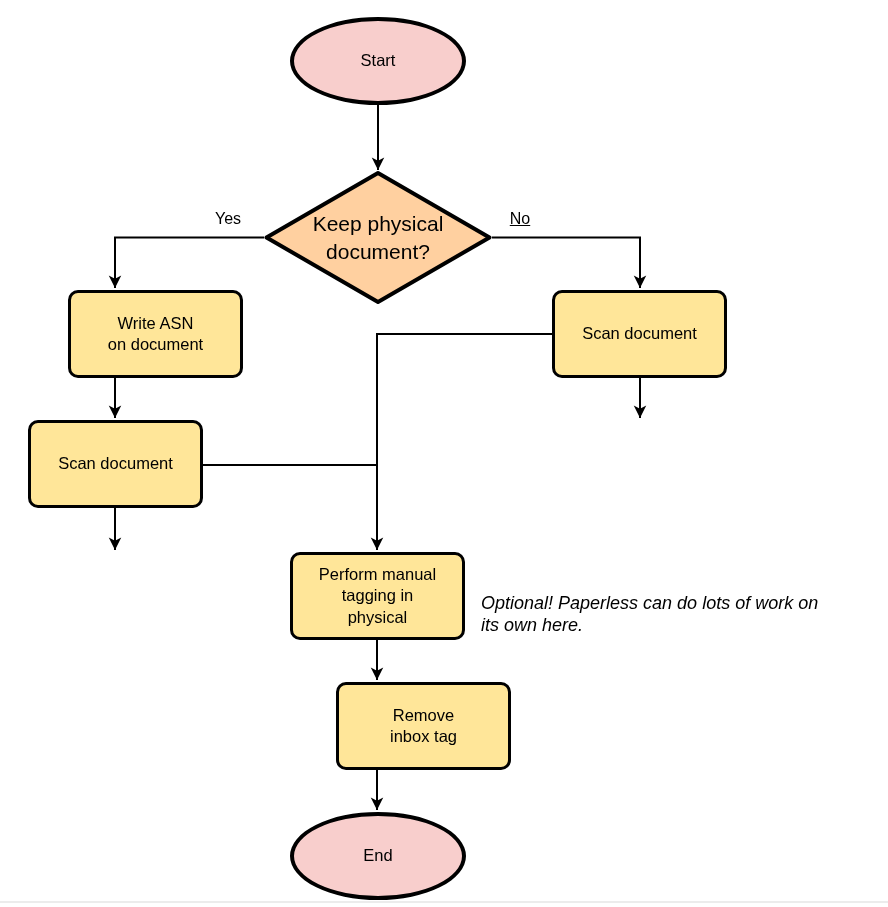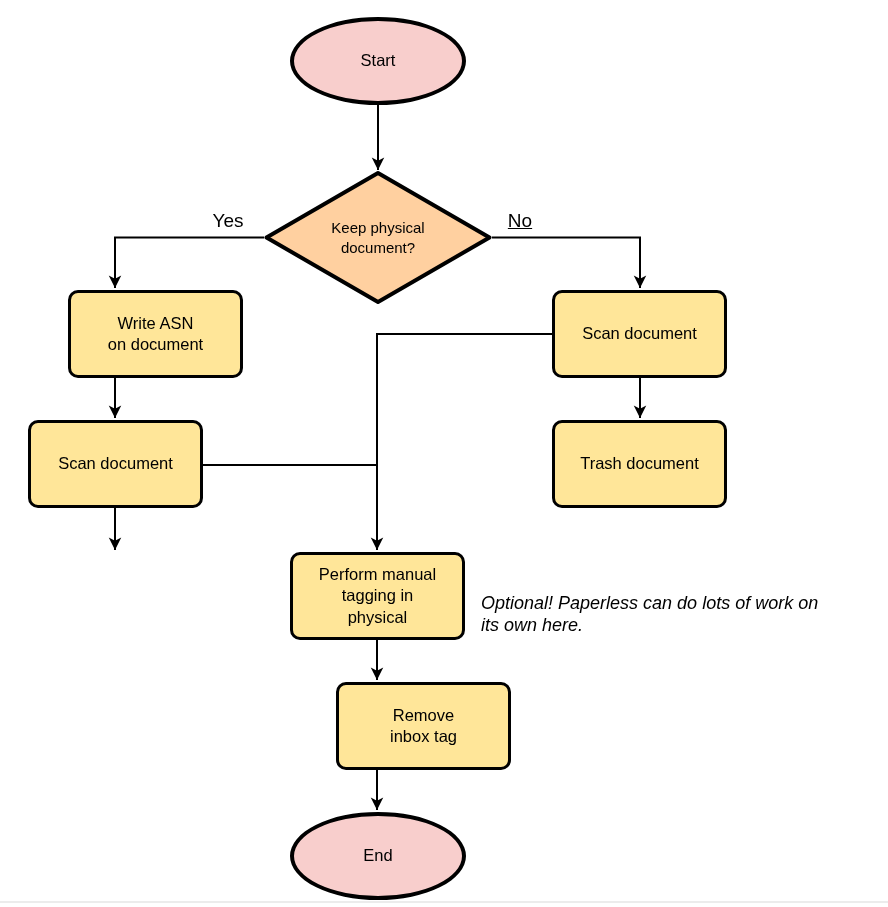"Yes" .edge-label { font-size: 19px -> 16px }
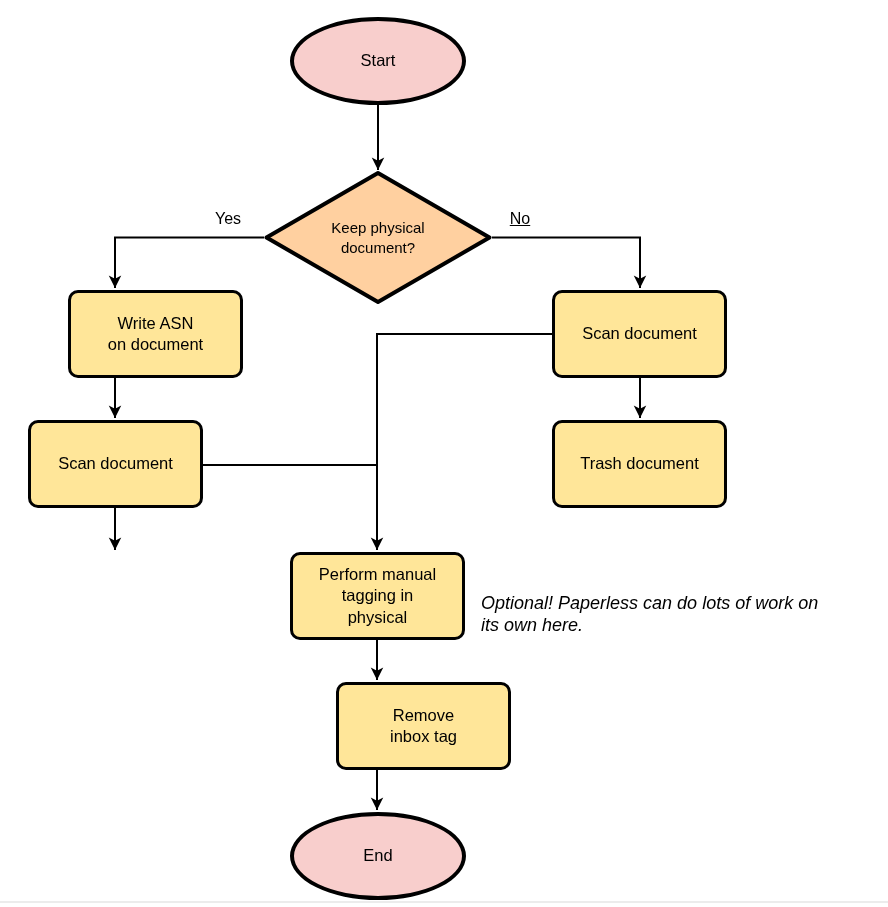"Keep physical" .decision-text { font-size: 15px -> 21px }
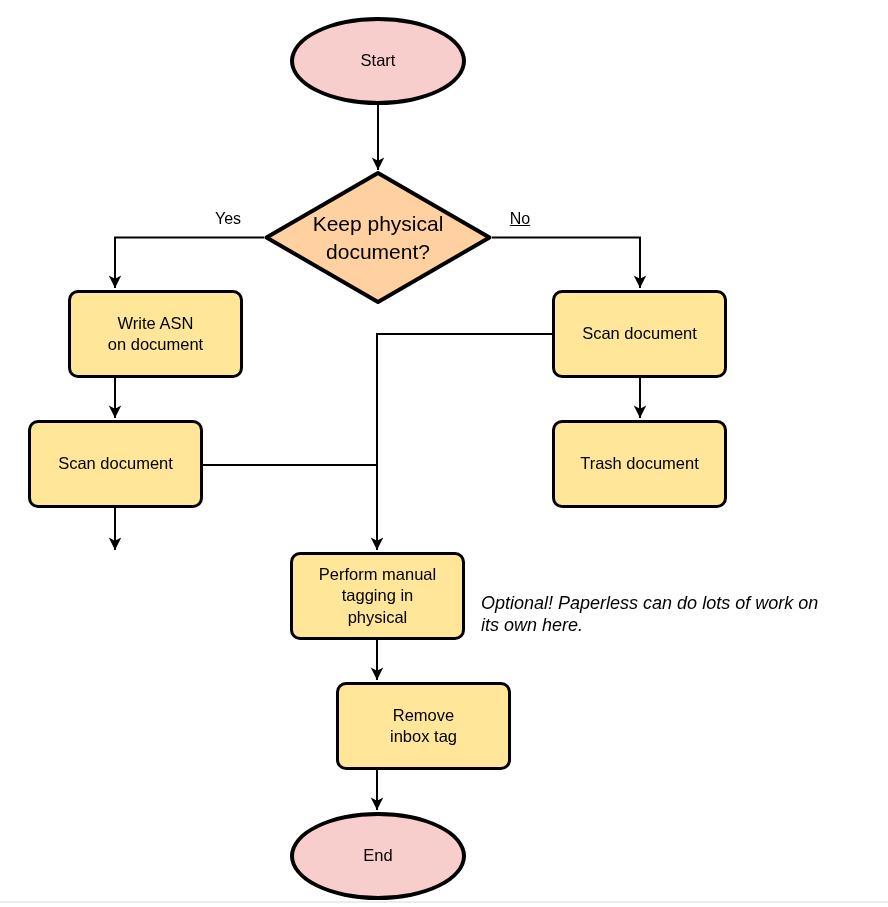"Trash document" div.node { html: <div> <span>Trash document</span> </div> -> none }
